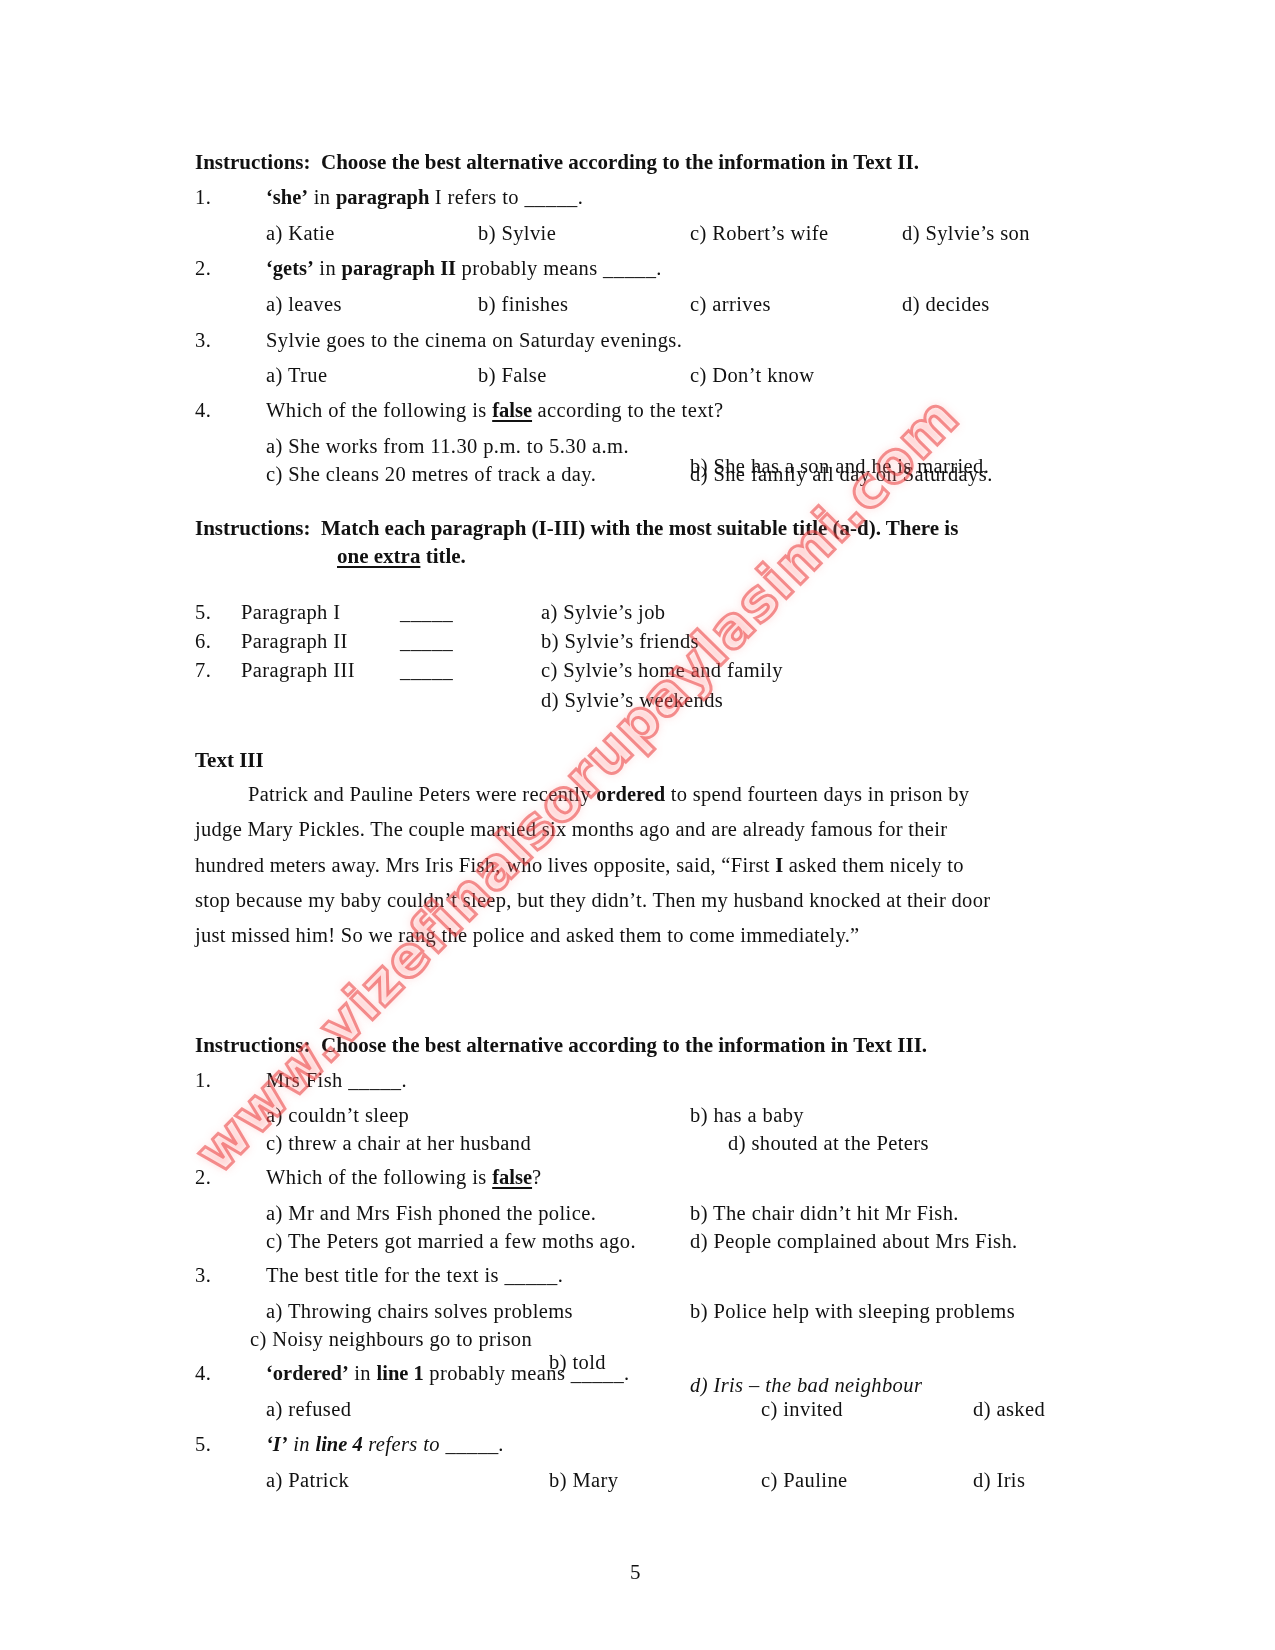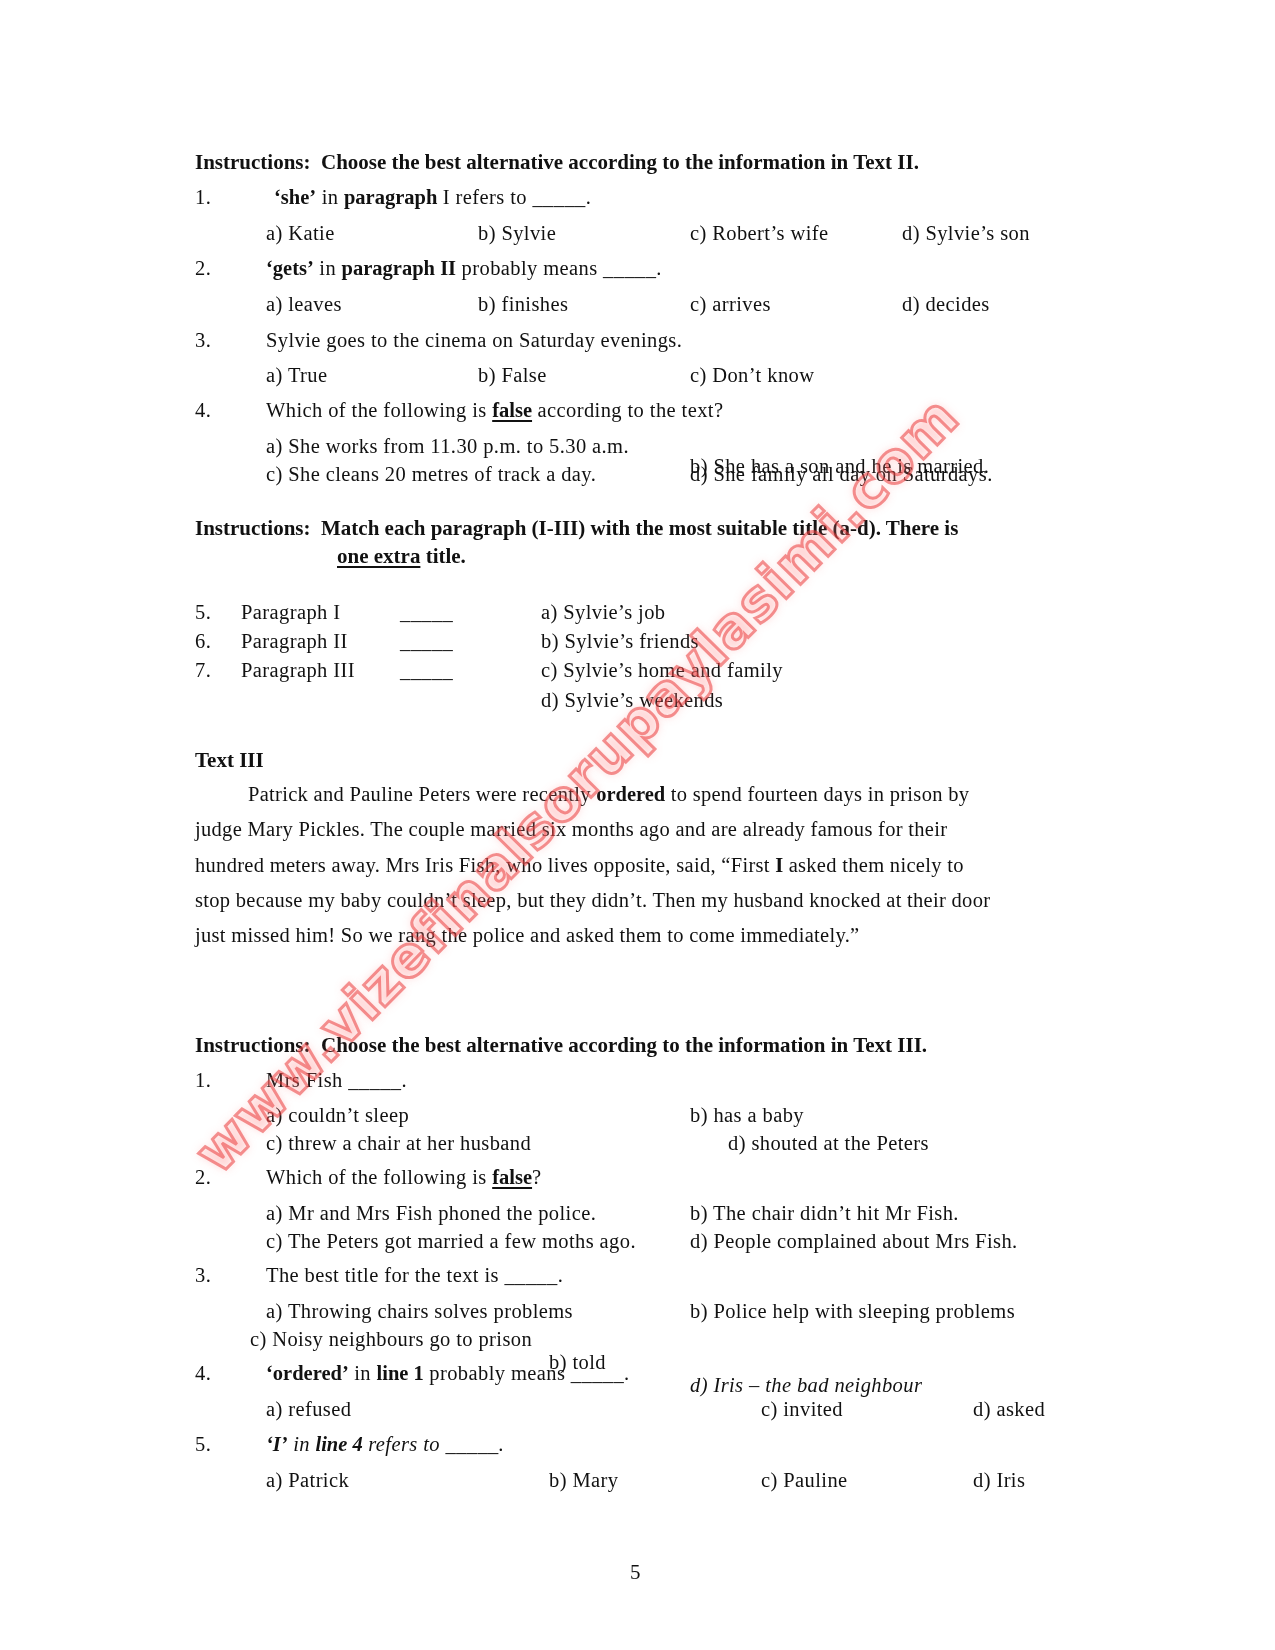"‘she’ in paragraph I refers" div.t { left: 274px -> 266px }
